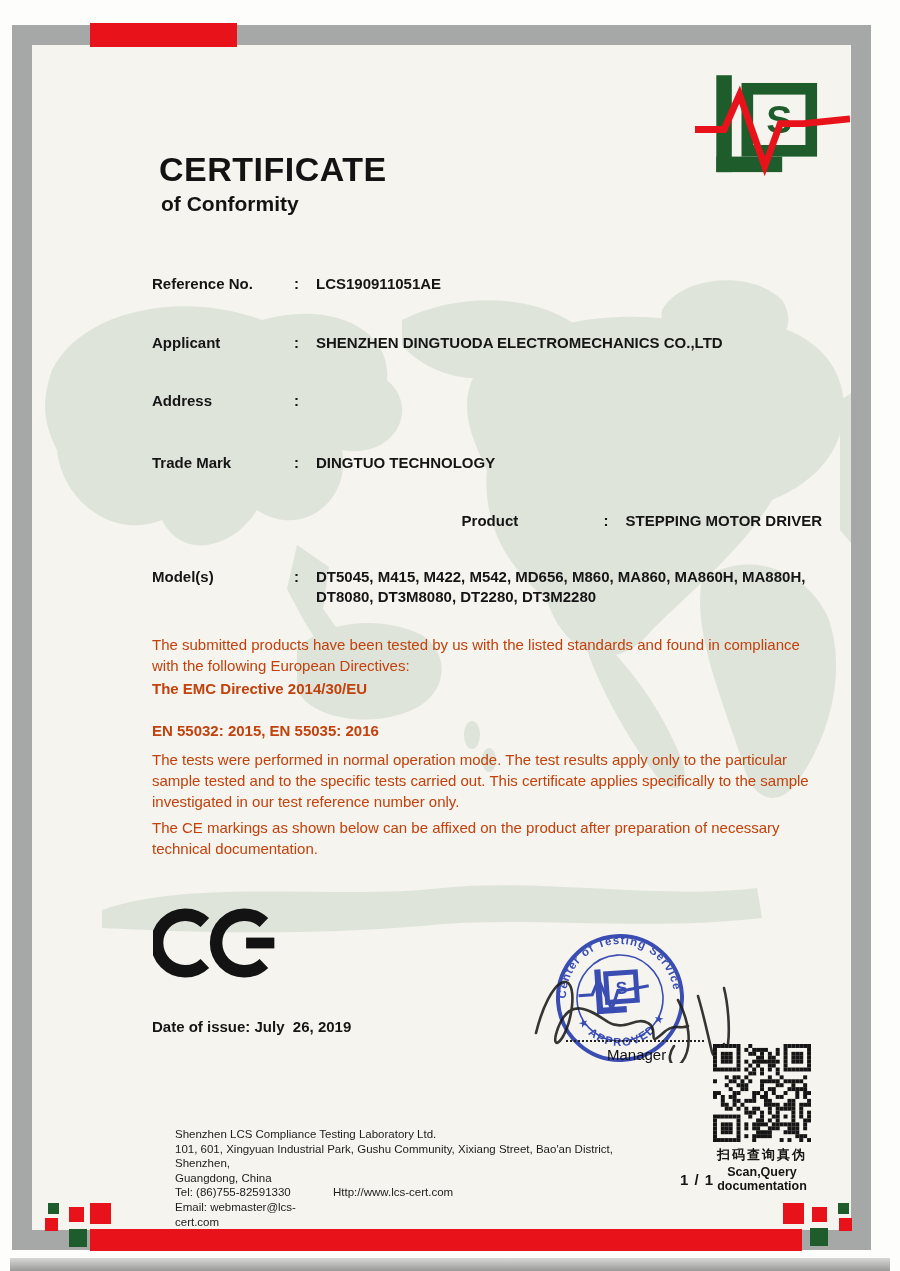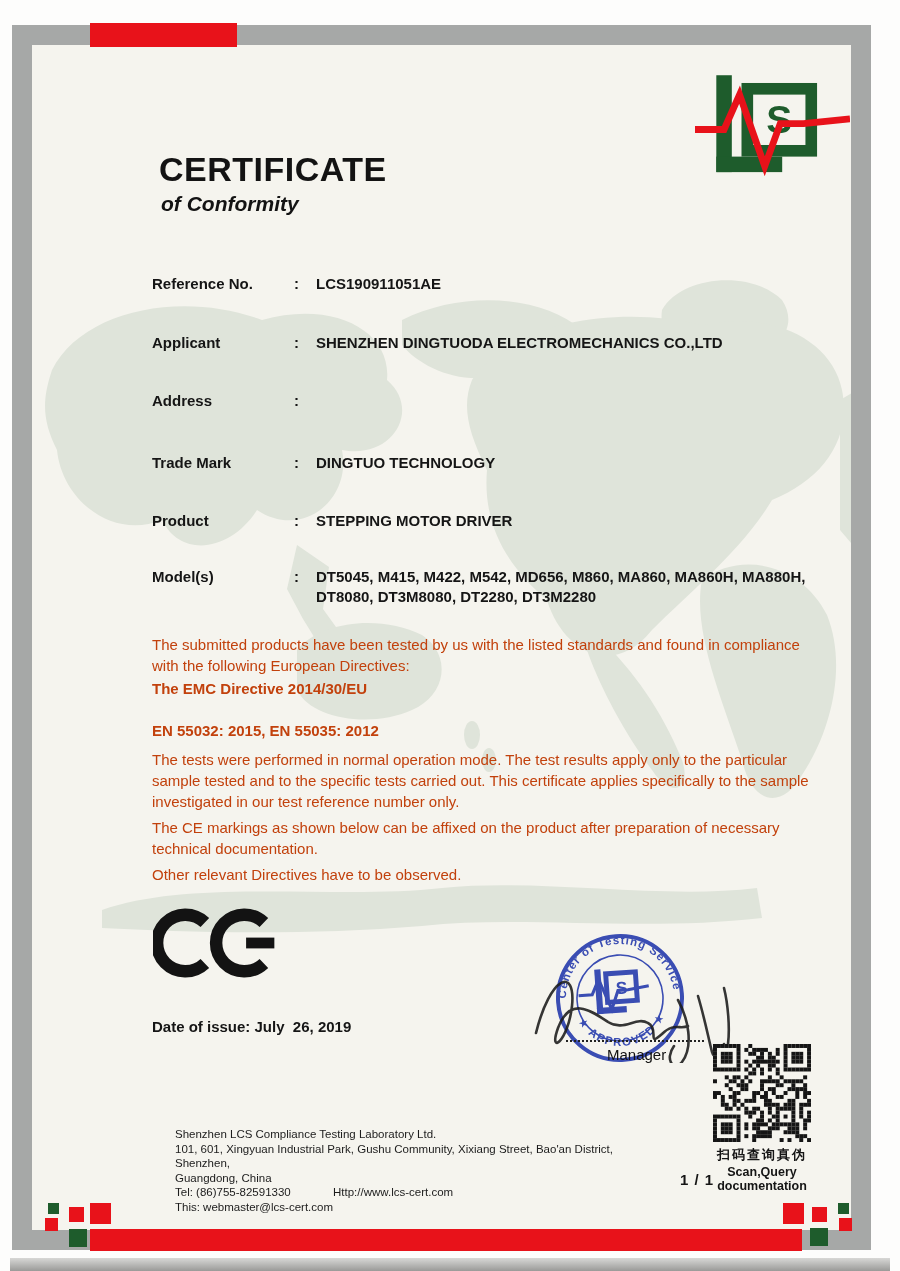"of Conformity" .subtitle { font-style: italic -> none }
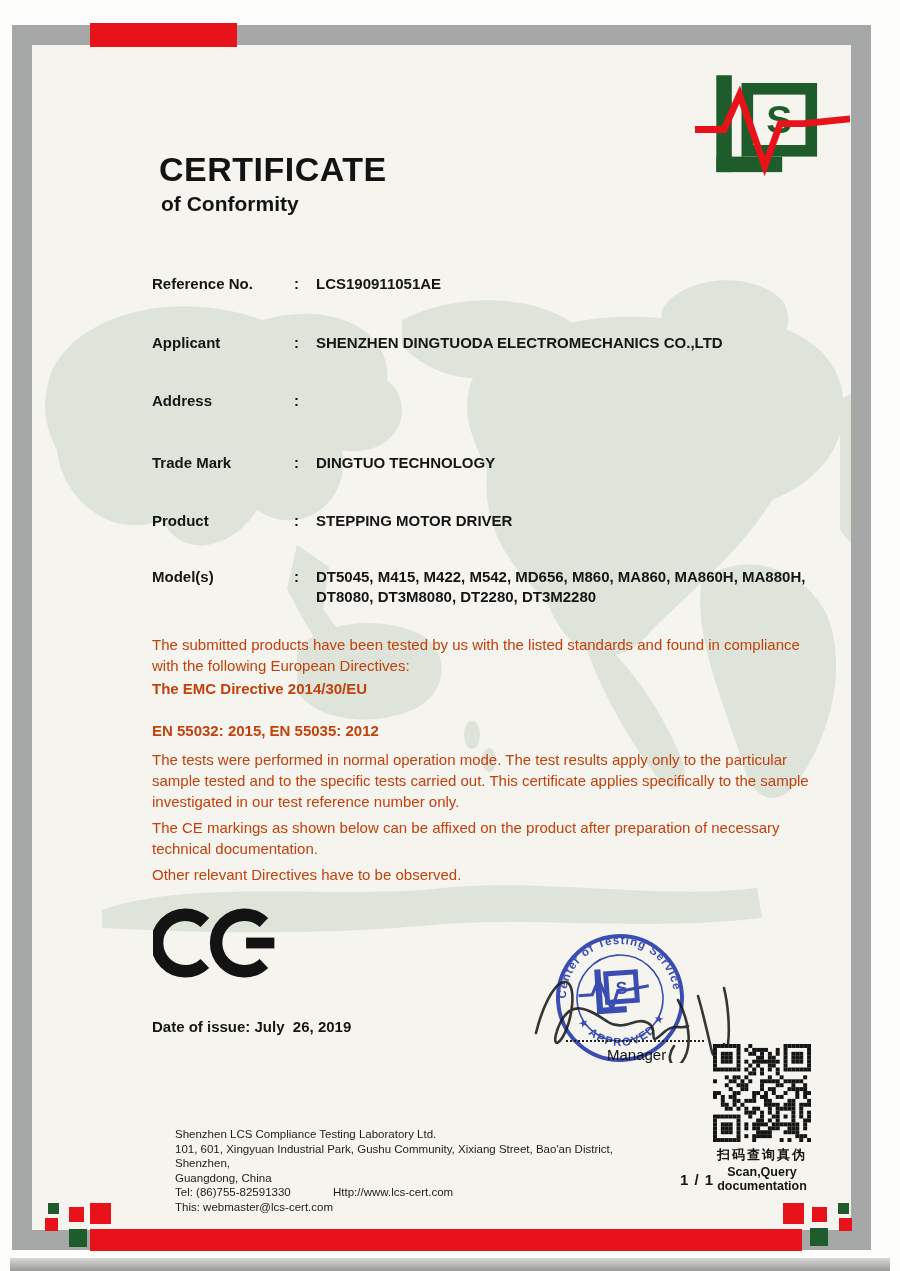"Product" div.abs { justify-content: none -> flex-end }
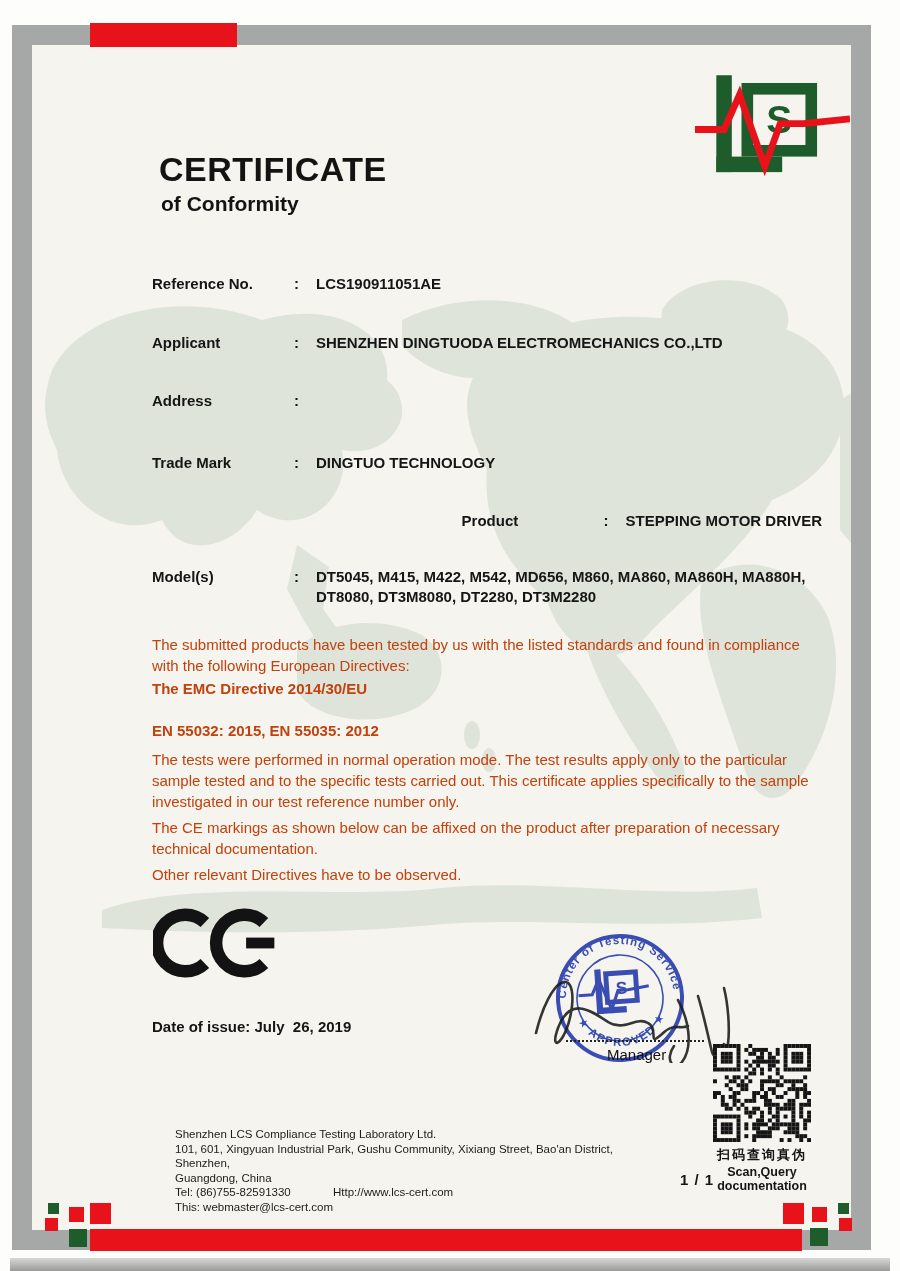"EN 55032: 2015, EN 55035:" div.abs { text: 2012 -> 2016 }
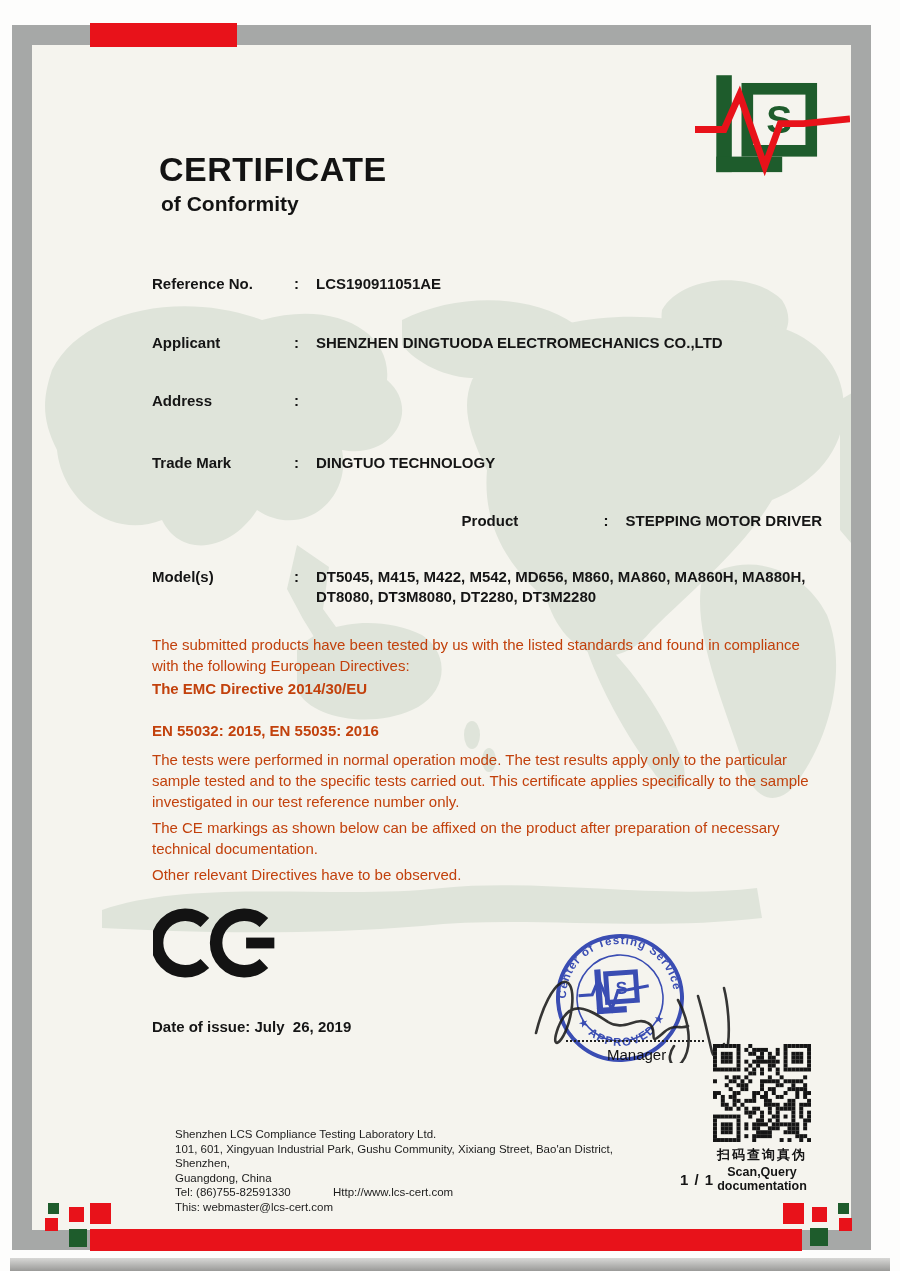"Other relevant Directives have to" div.abs { html: <div>Other relevant Directives have to be observed.</div> -> none }
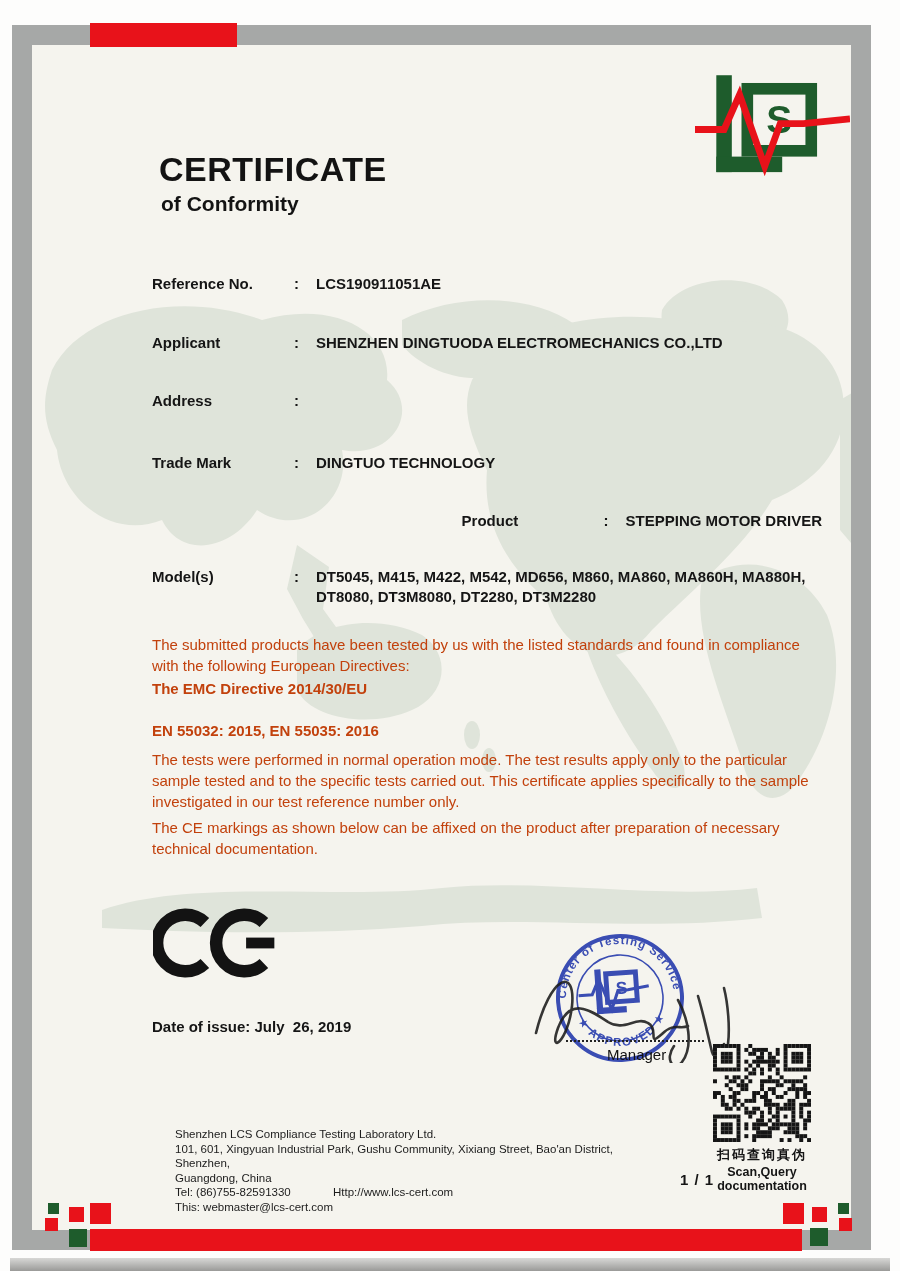"This: webmaster@lcs-cert.com" span { text: This -> Email }
